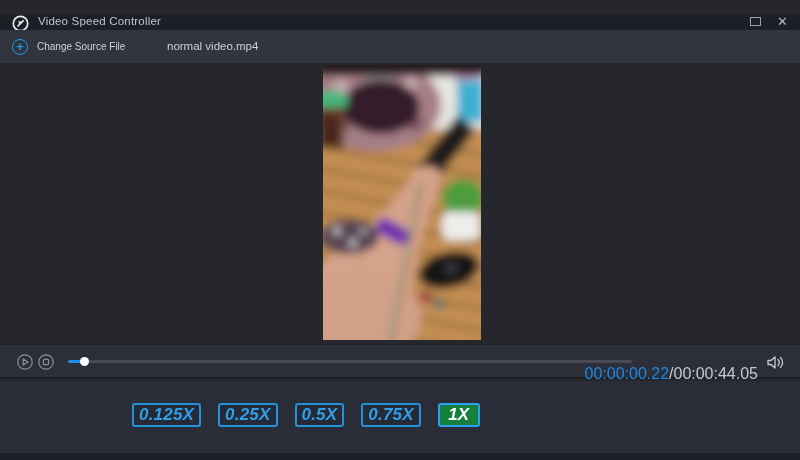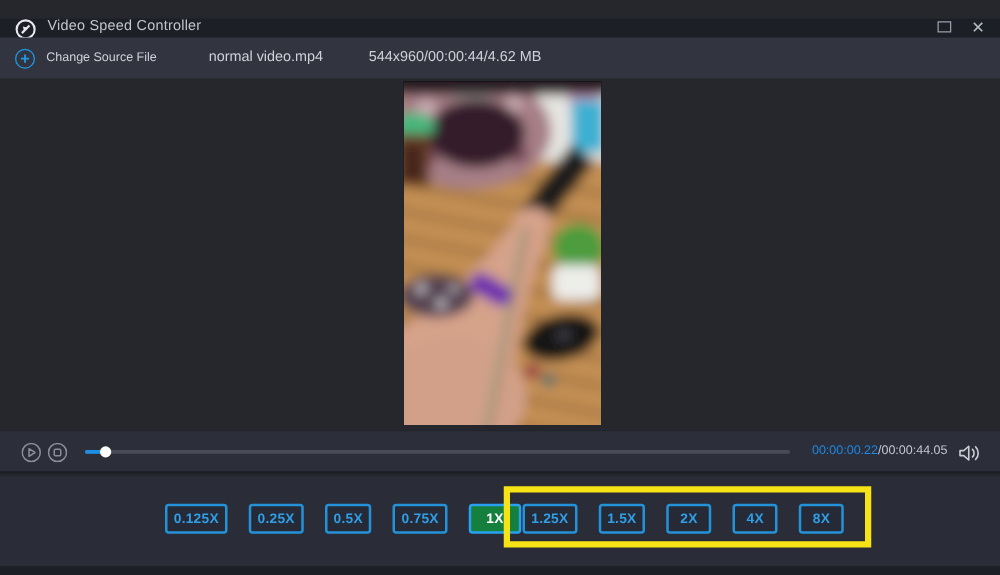"544x960/00:00:44/4.62 MB" span.tb-info { html: <span>544x960/00:00:44/4.62 MB</span> -> none }
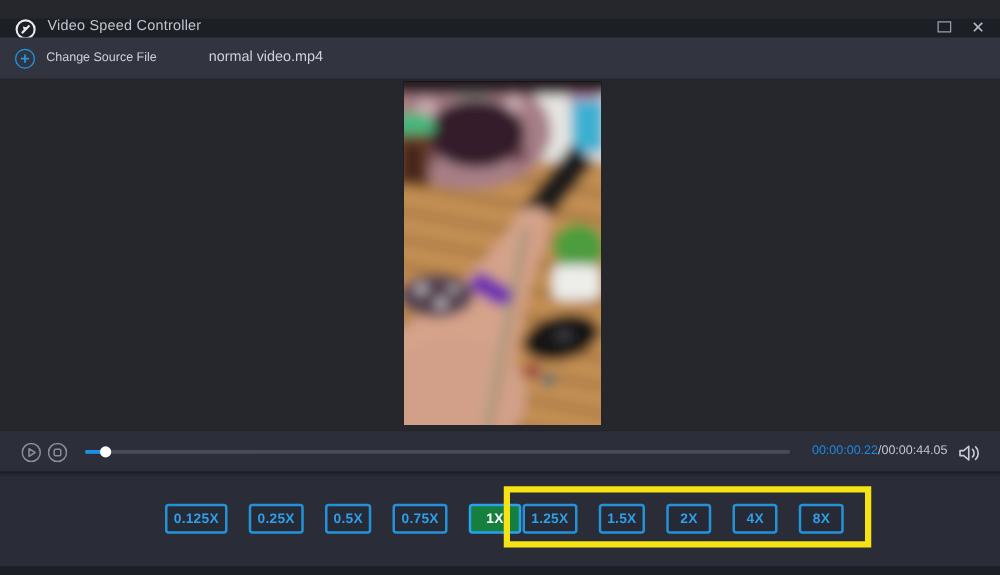"00:00:00.22/00:00:44.05" .time { font-size: 10px -> 16px; top: 10px -> 20px }
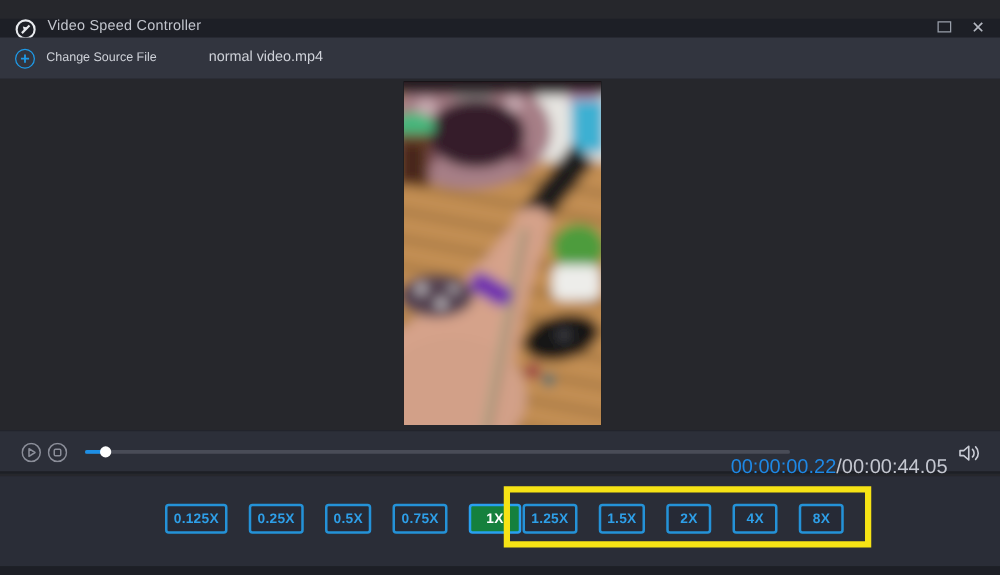"0.125X" .speed-btn { font-size: 11px -> 17px; font-style: none -> italic }
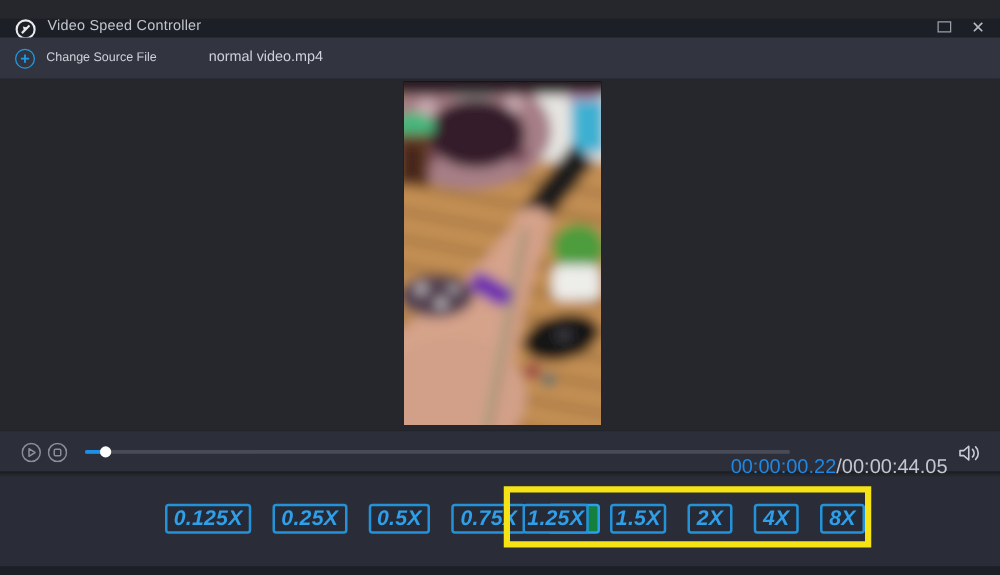"1.25X" div.highlight-box { html: <div> <div>1.25X</div> <div>1.5X</div> <div>2X</div> <div>4X</div> <div>8X</div> </div> -> none }
